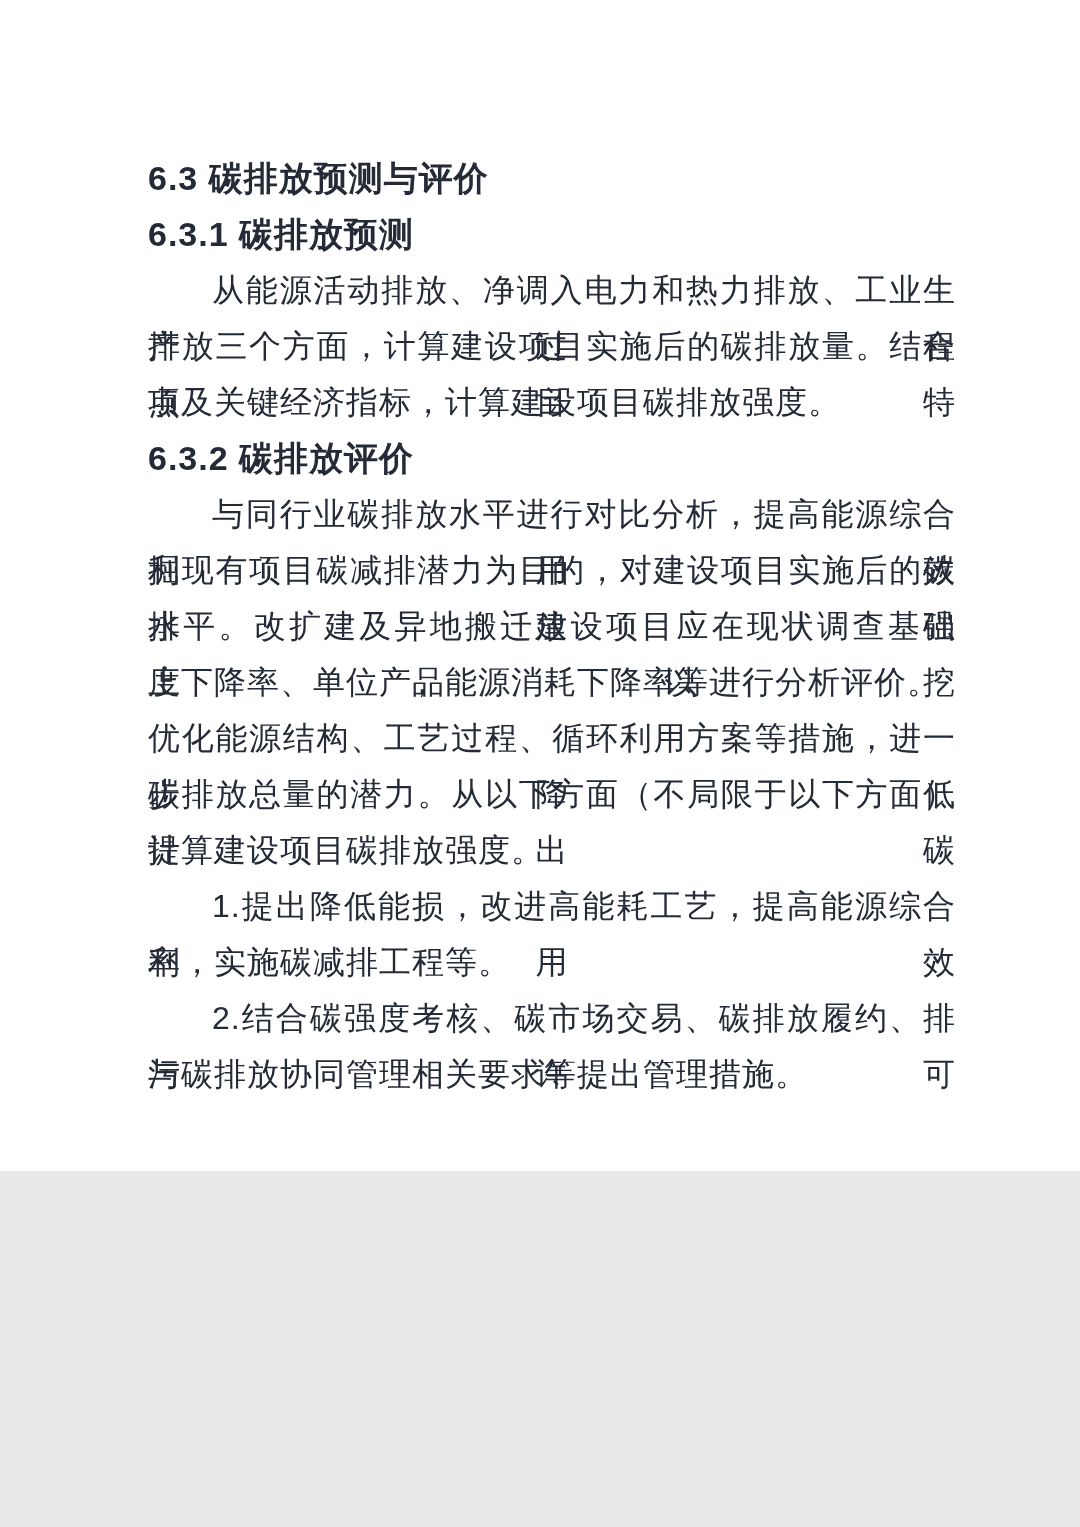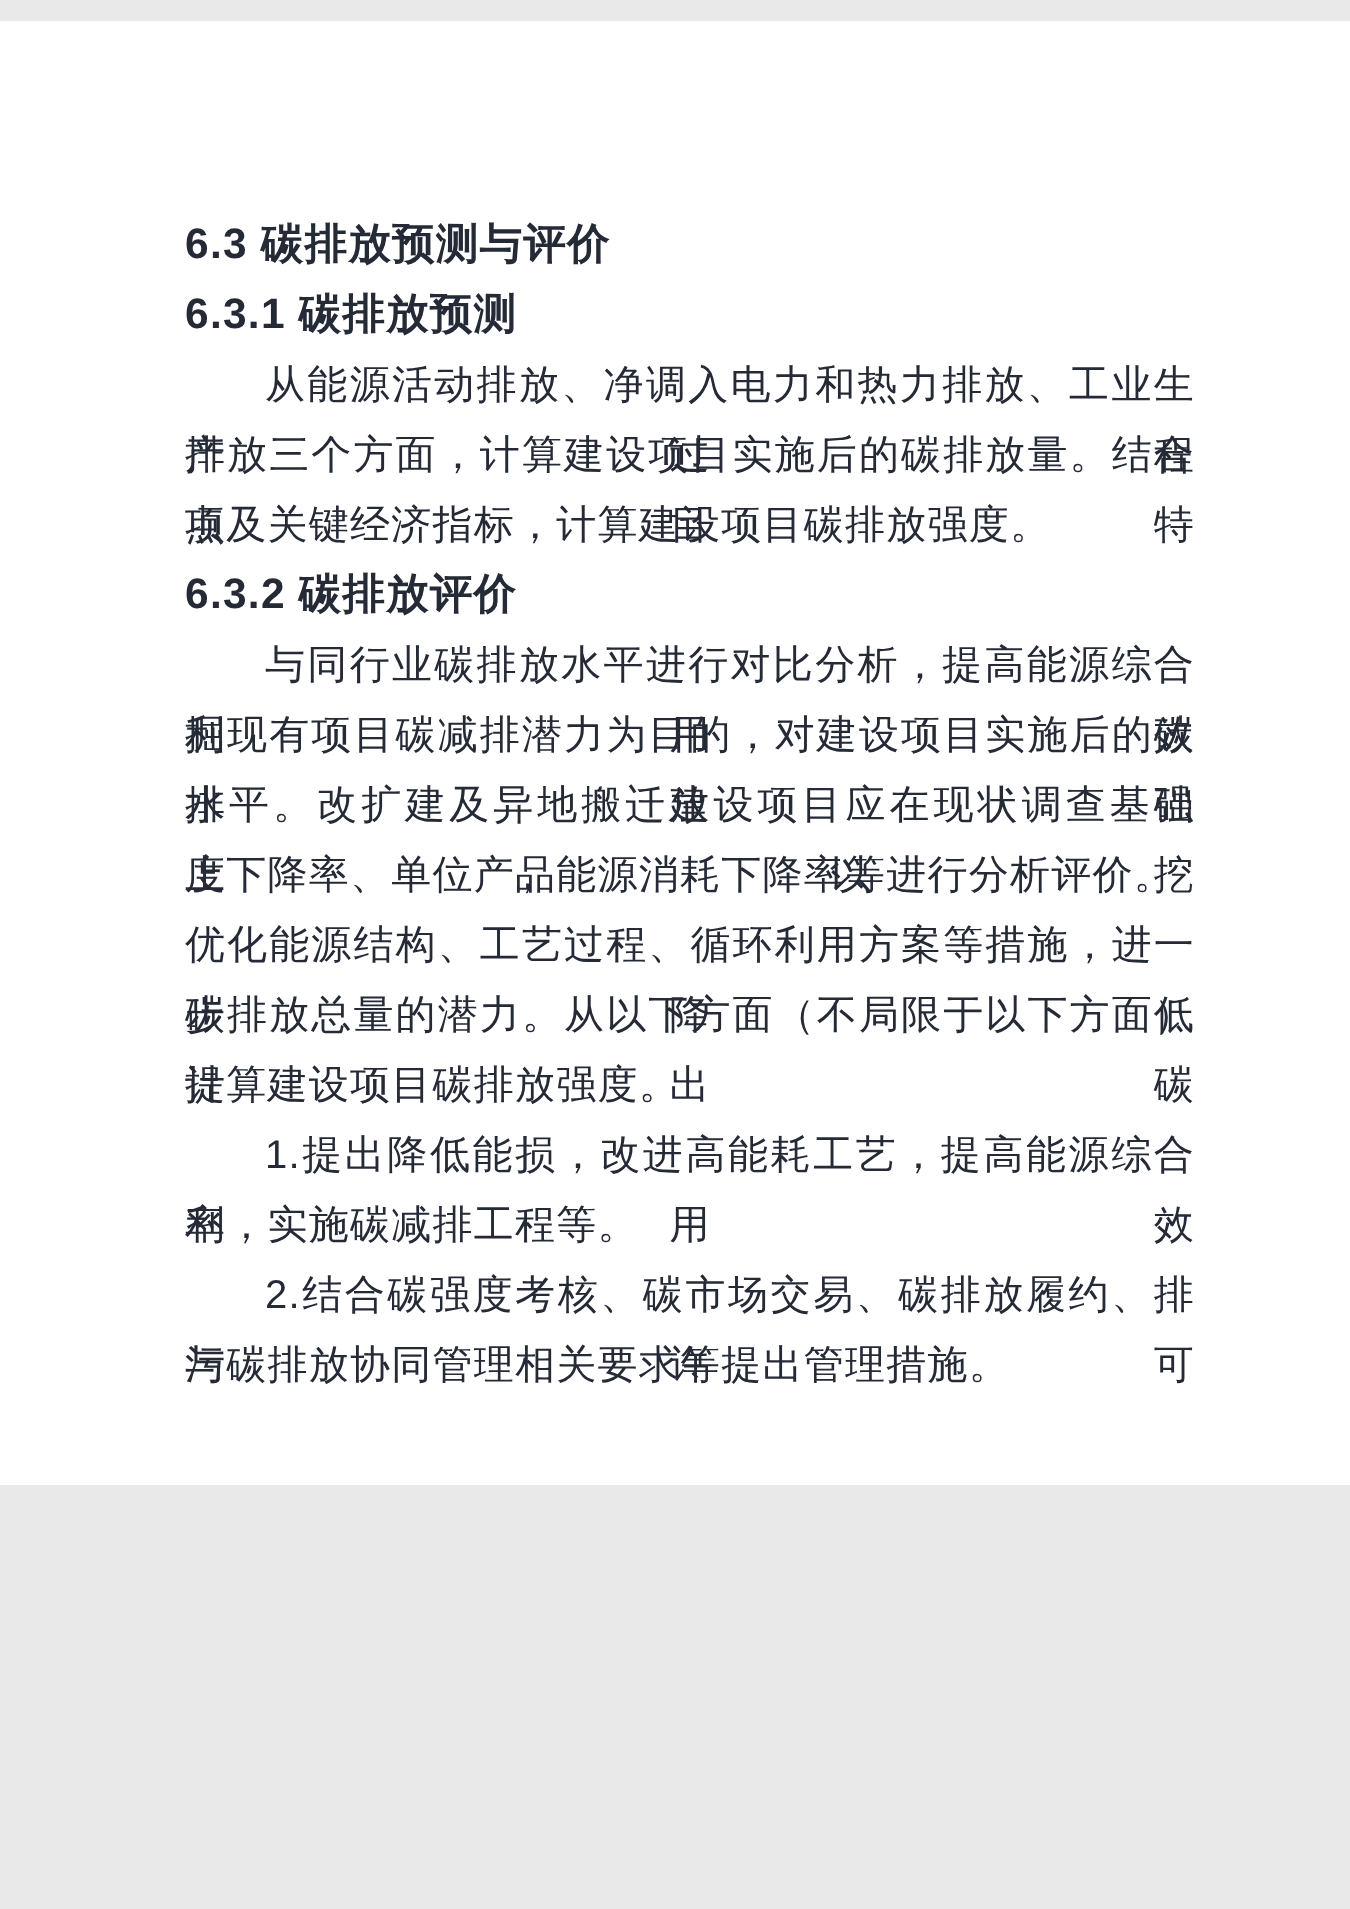"6.3 碳排放预测与评价" .page { margin: 17px auto -> 0 auto }
